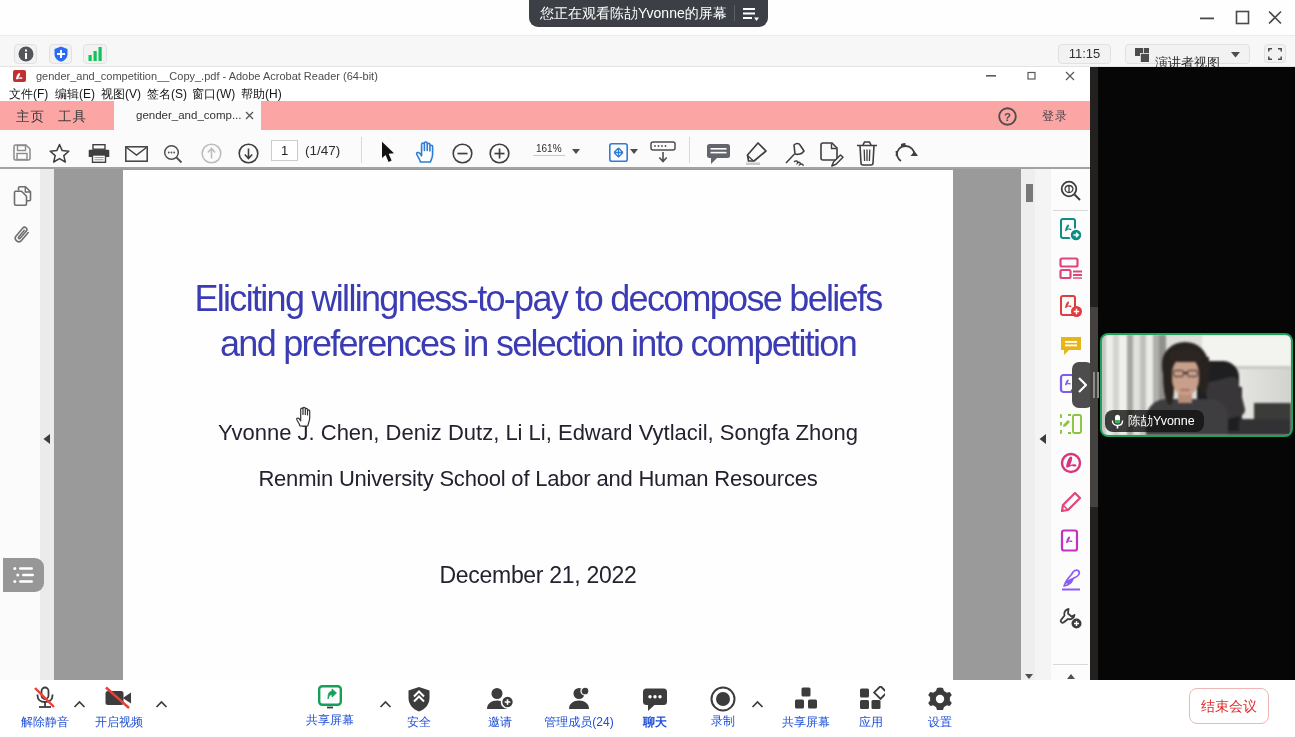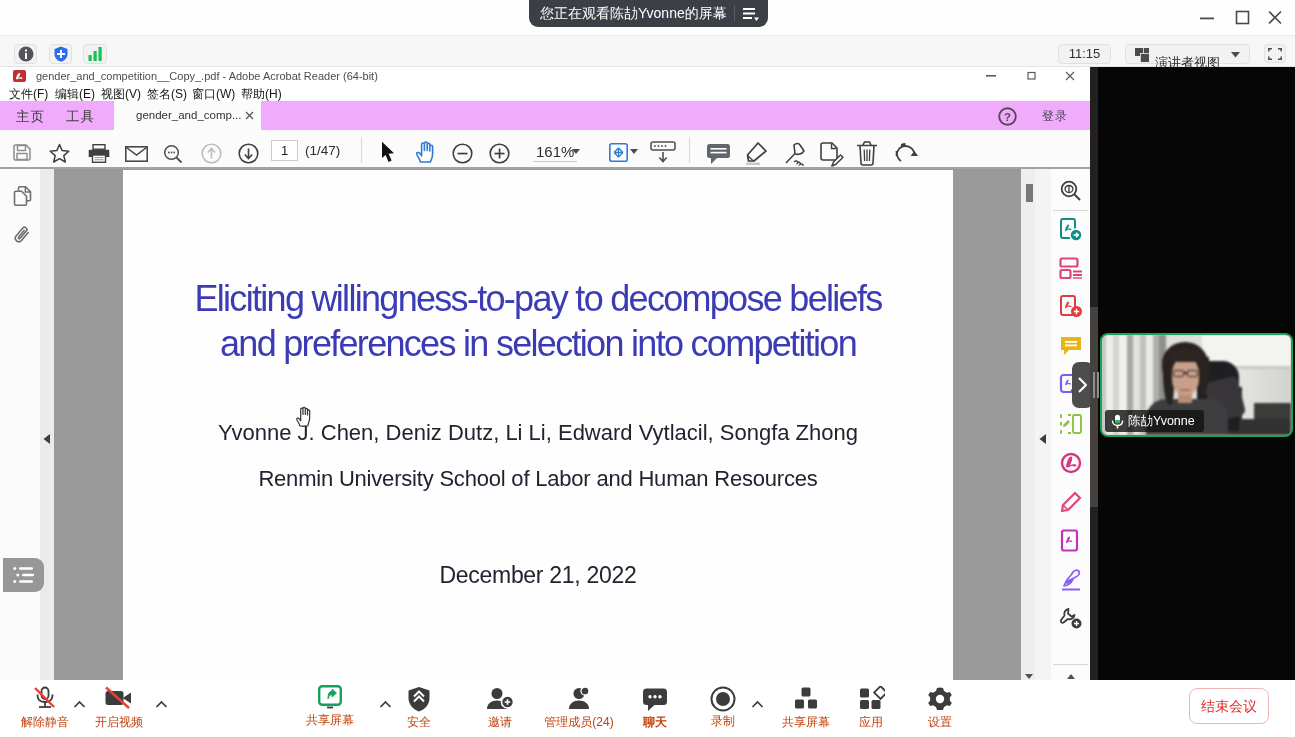"主页" #atabs { background: #f0abfc -> #fca5a5 }
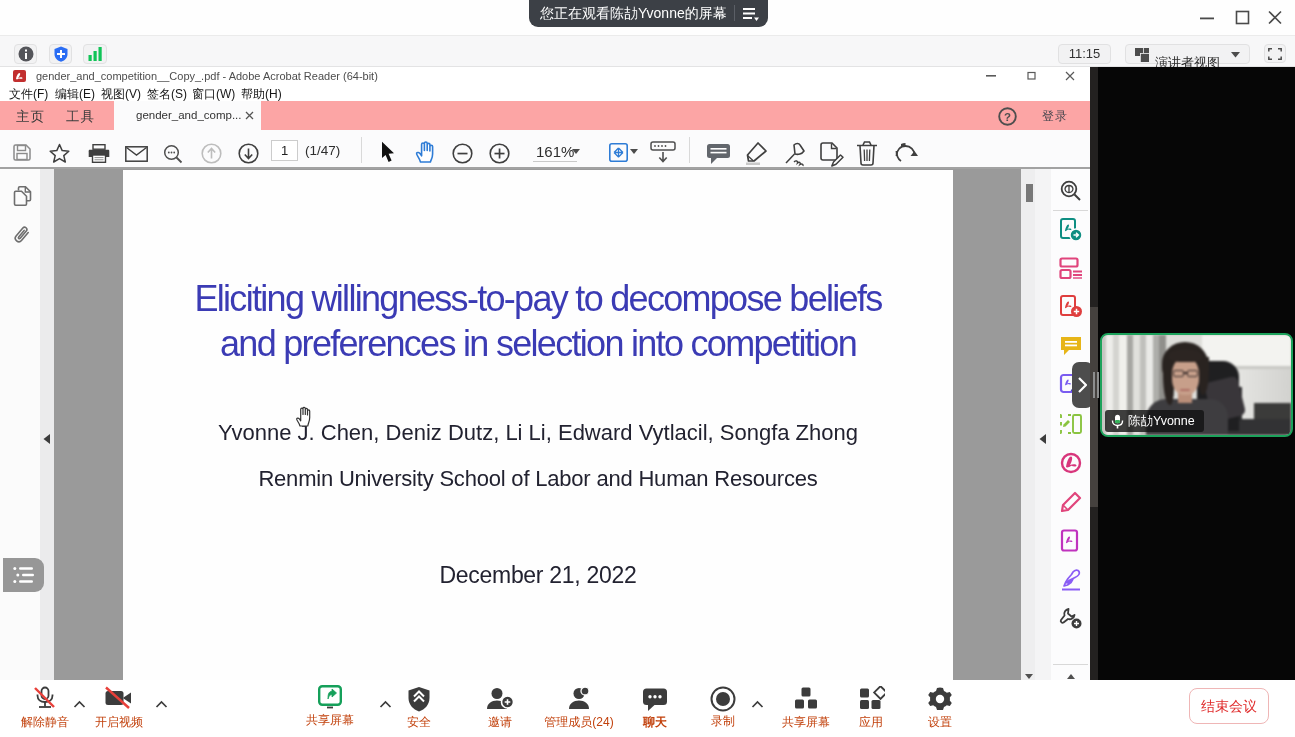"工具" span.mi { left: 66px -> 58px }
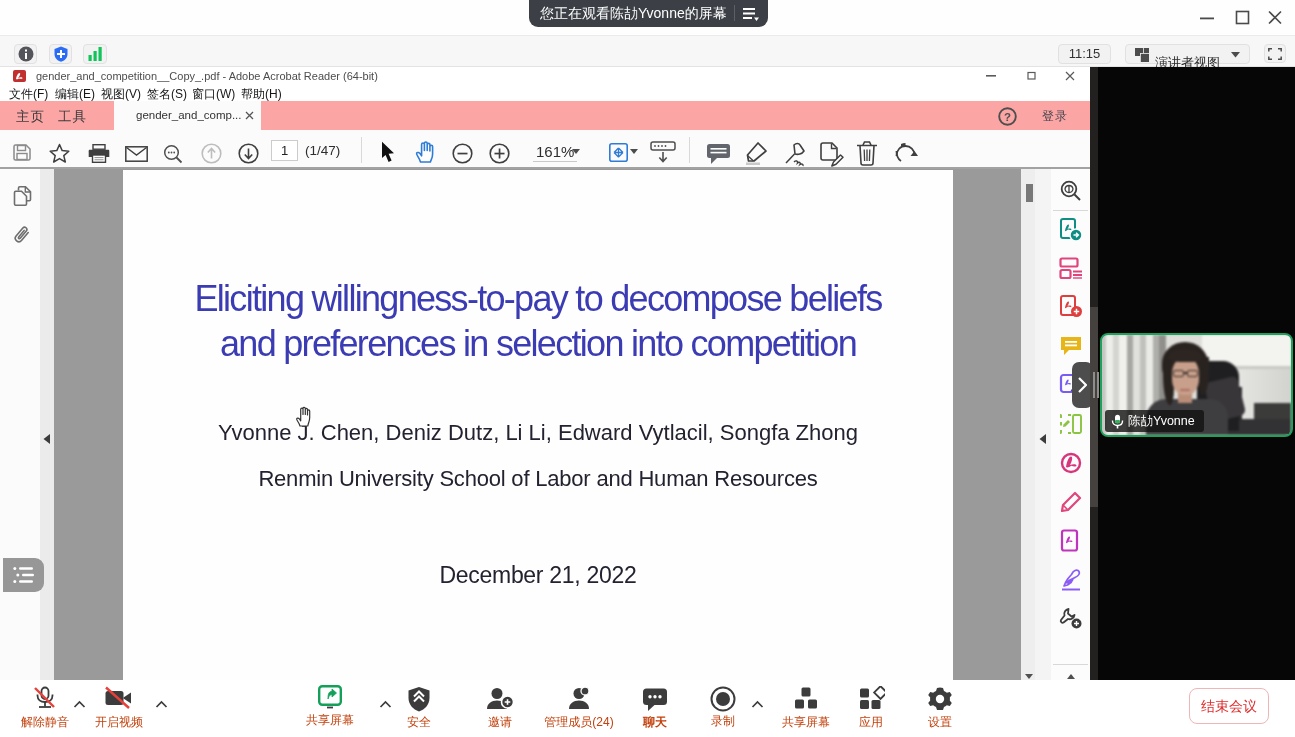"161%" div.ticon { font-size: 15px -> 10px }
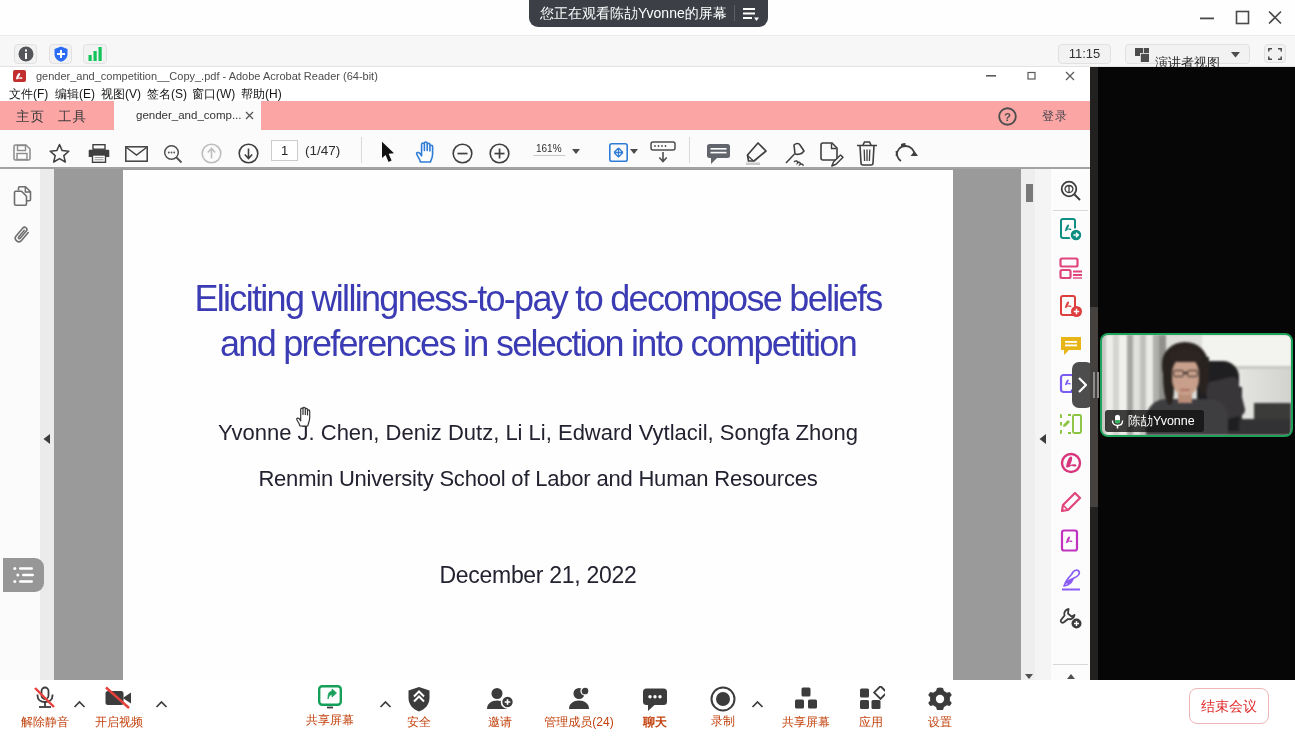"陈劼Yvonne" #nametag { border-radius: 3px -> 8px }
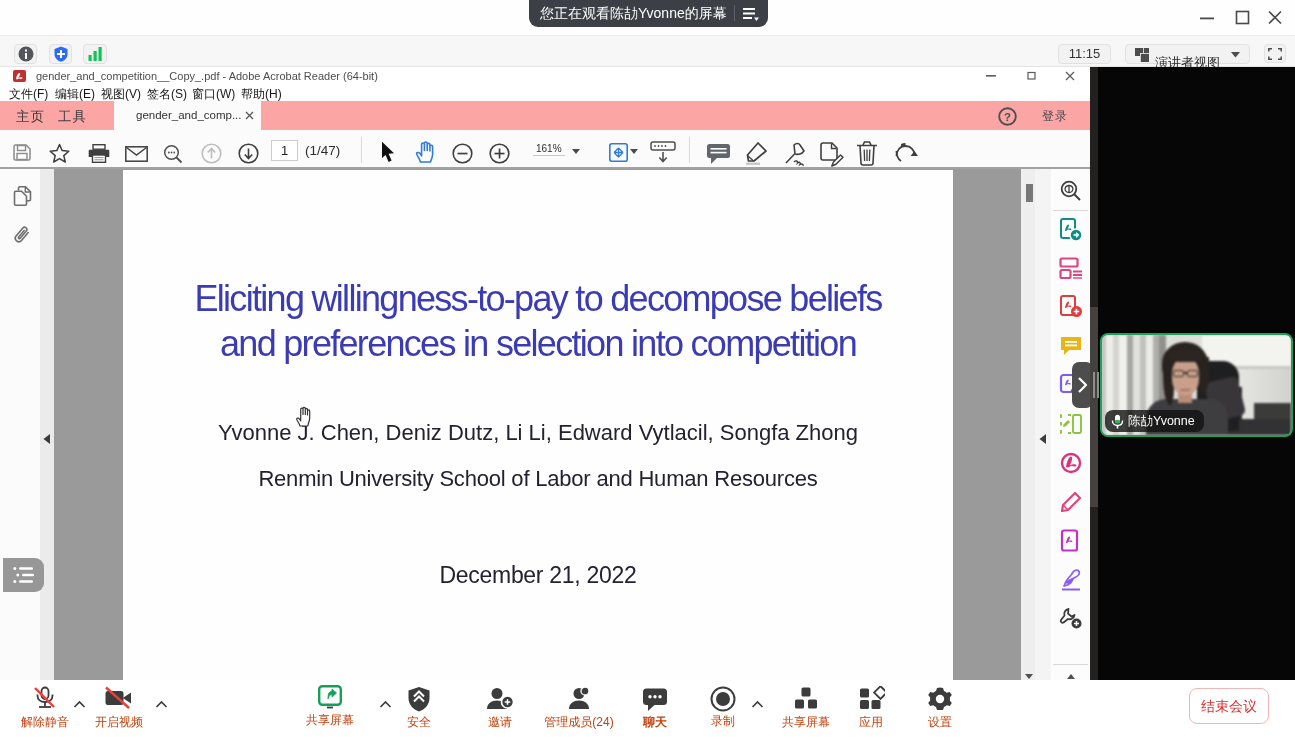"解除静音" .bctl { color: #c2410c -> #1d4ed8 }
